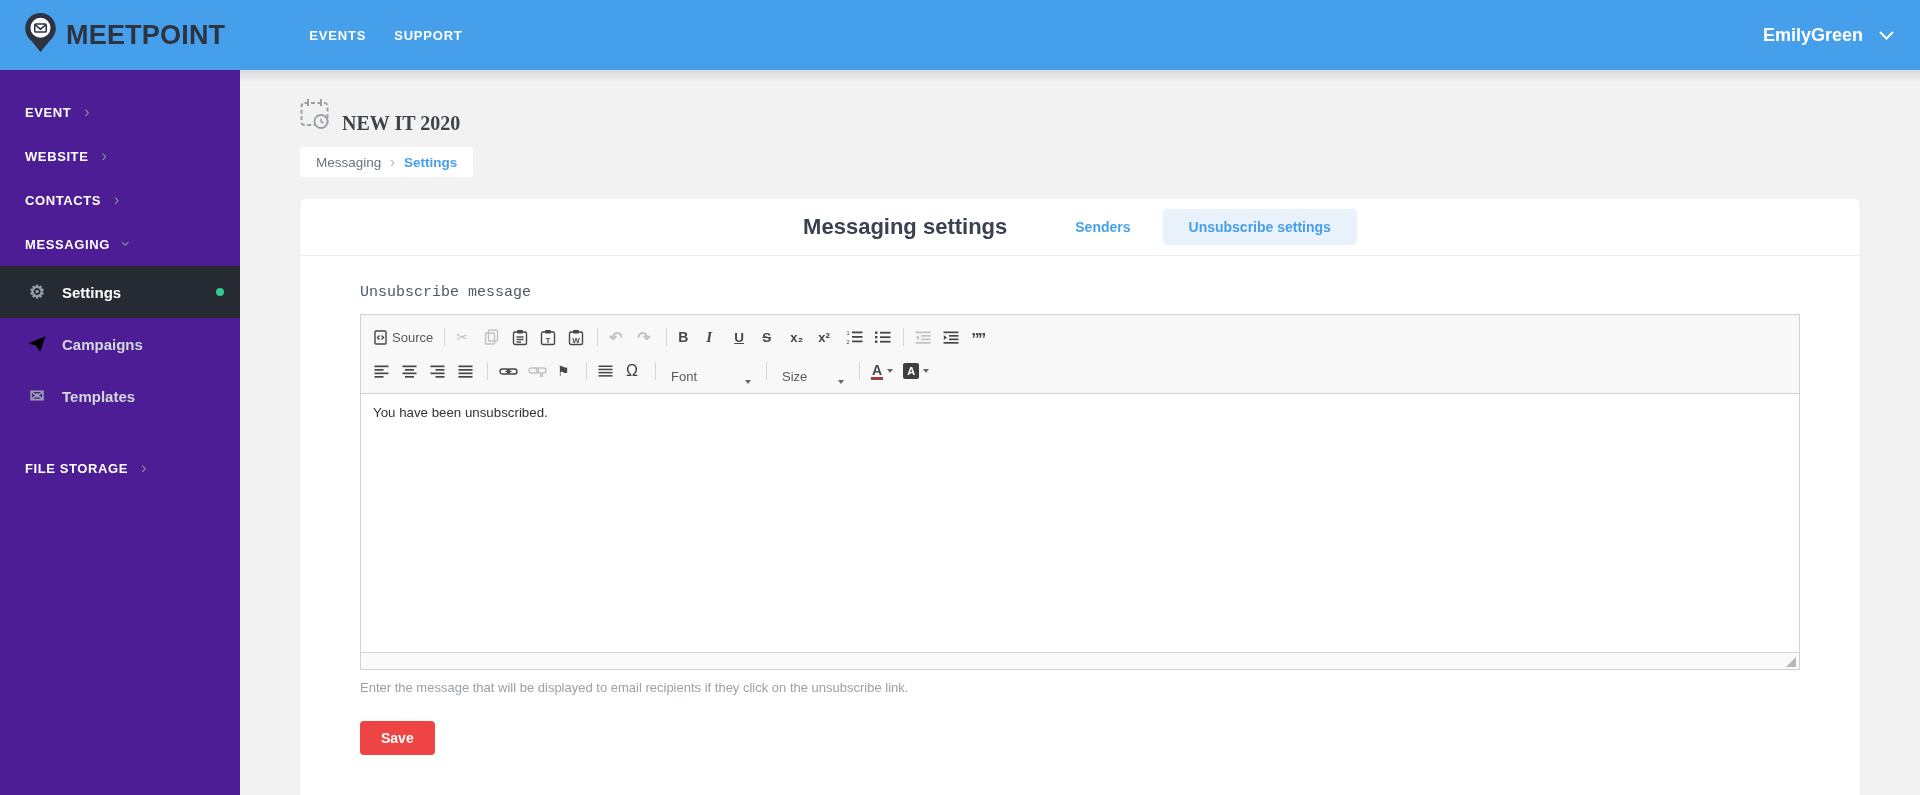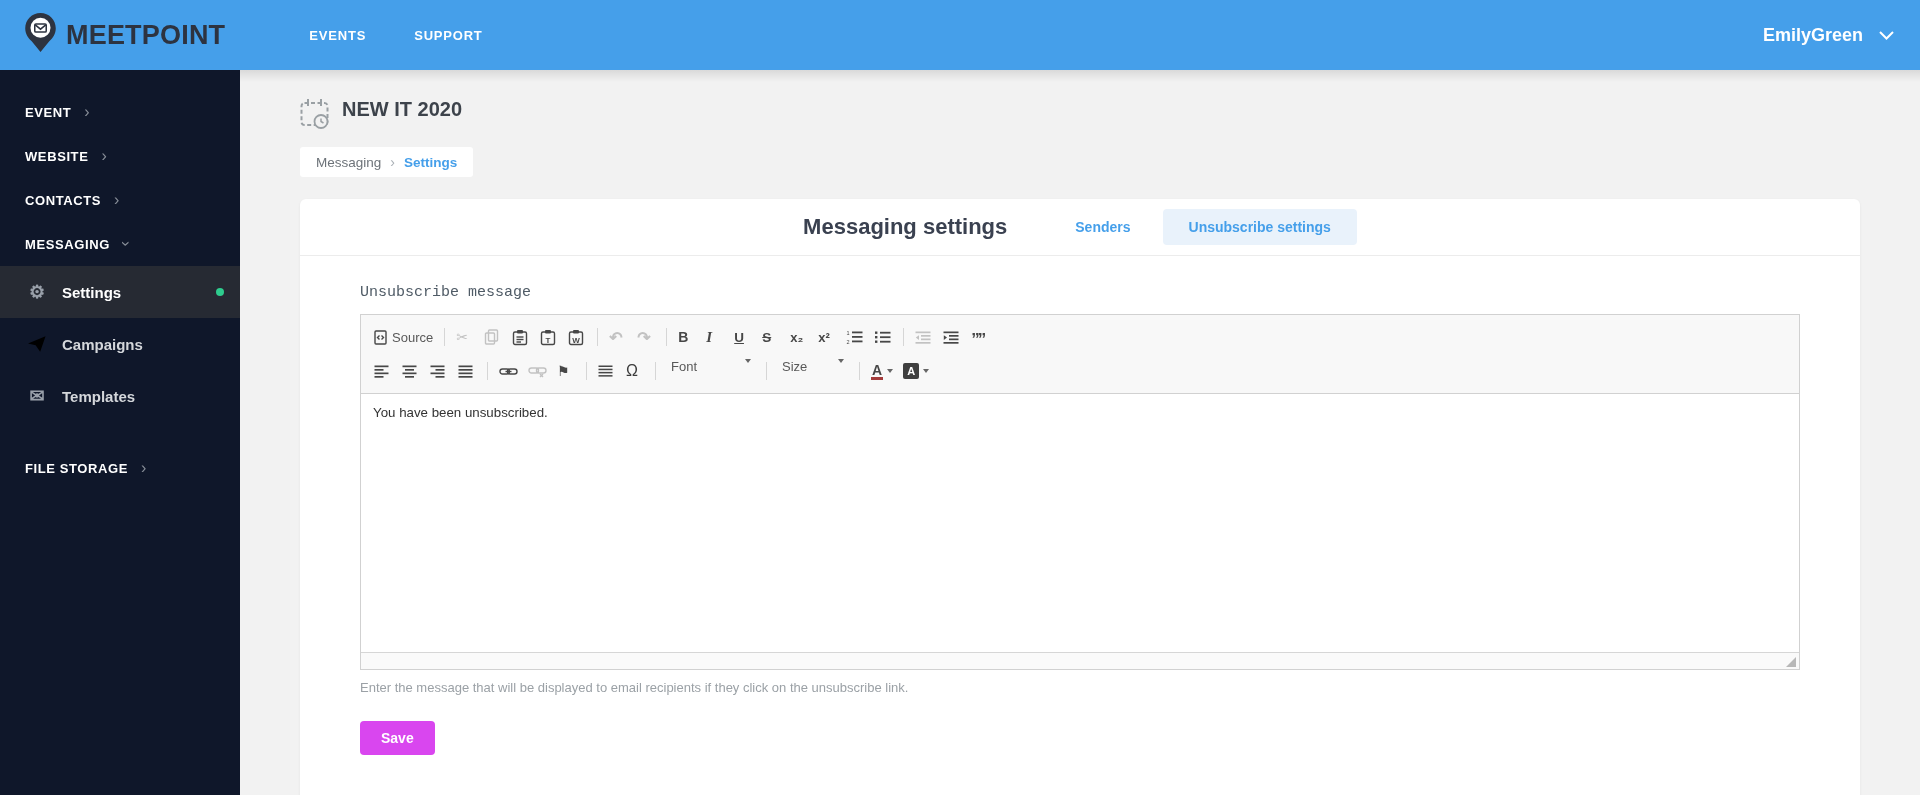"EVENTS" .top-nav { gap: 48px -> 28px }
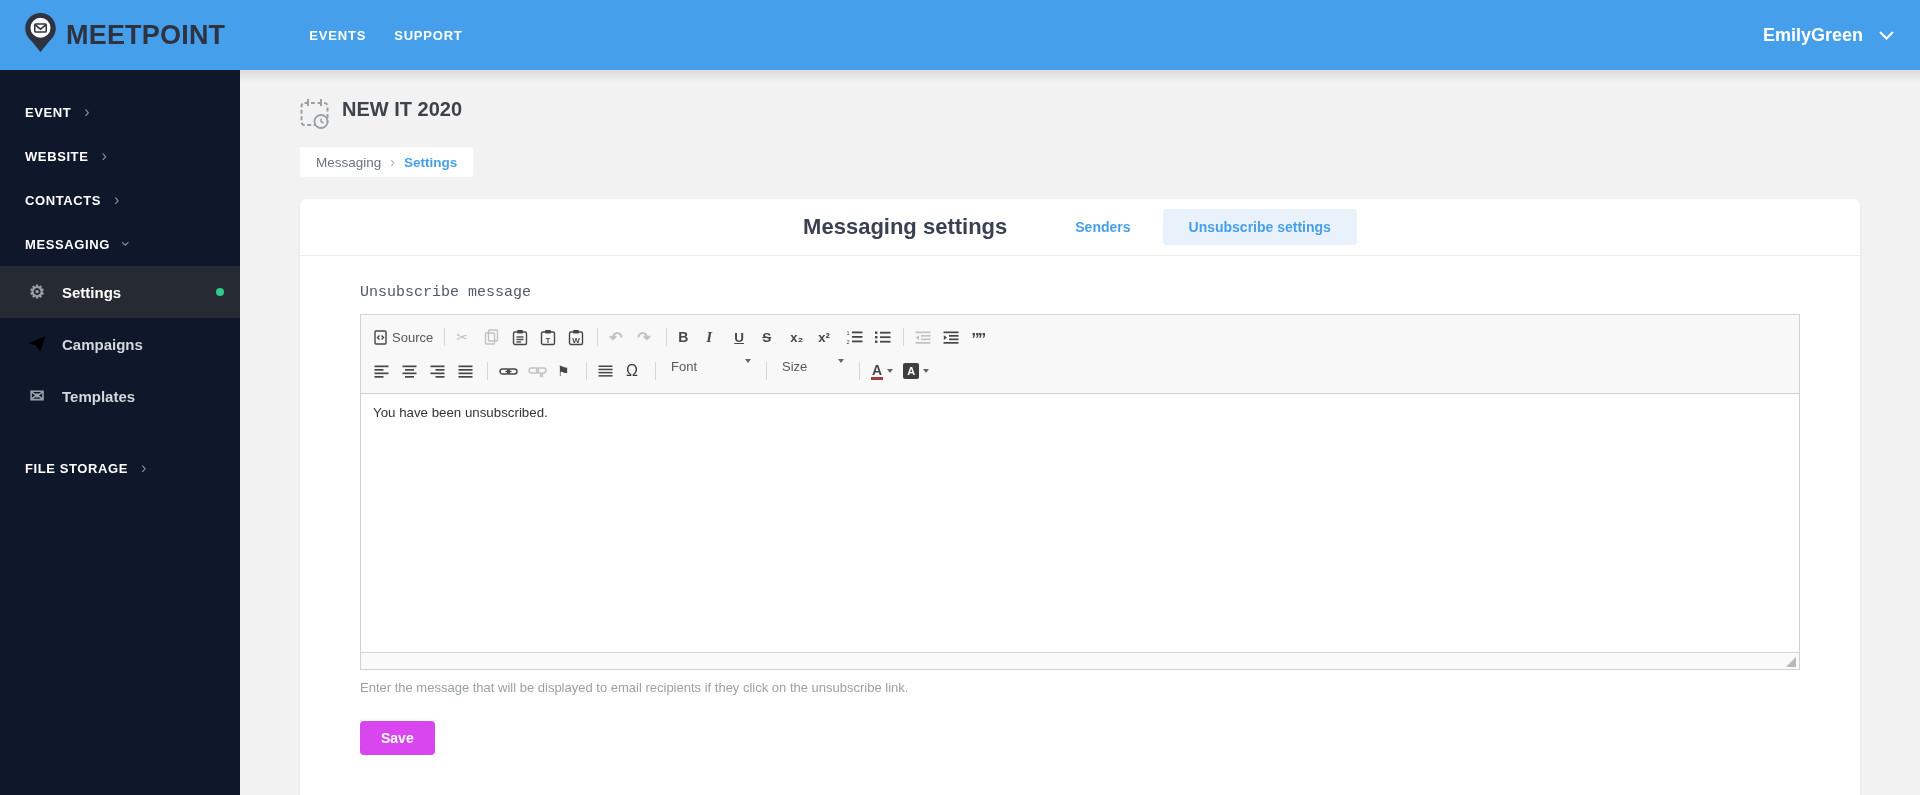"EVENT" .sidebar { background: #0f172a -> #4c1d95 }
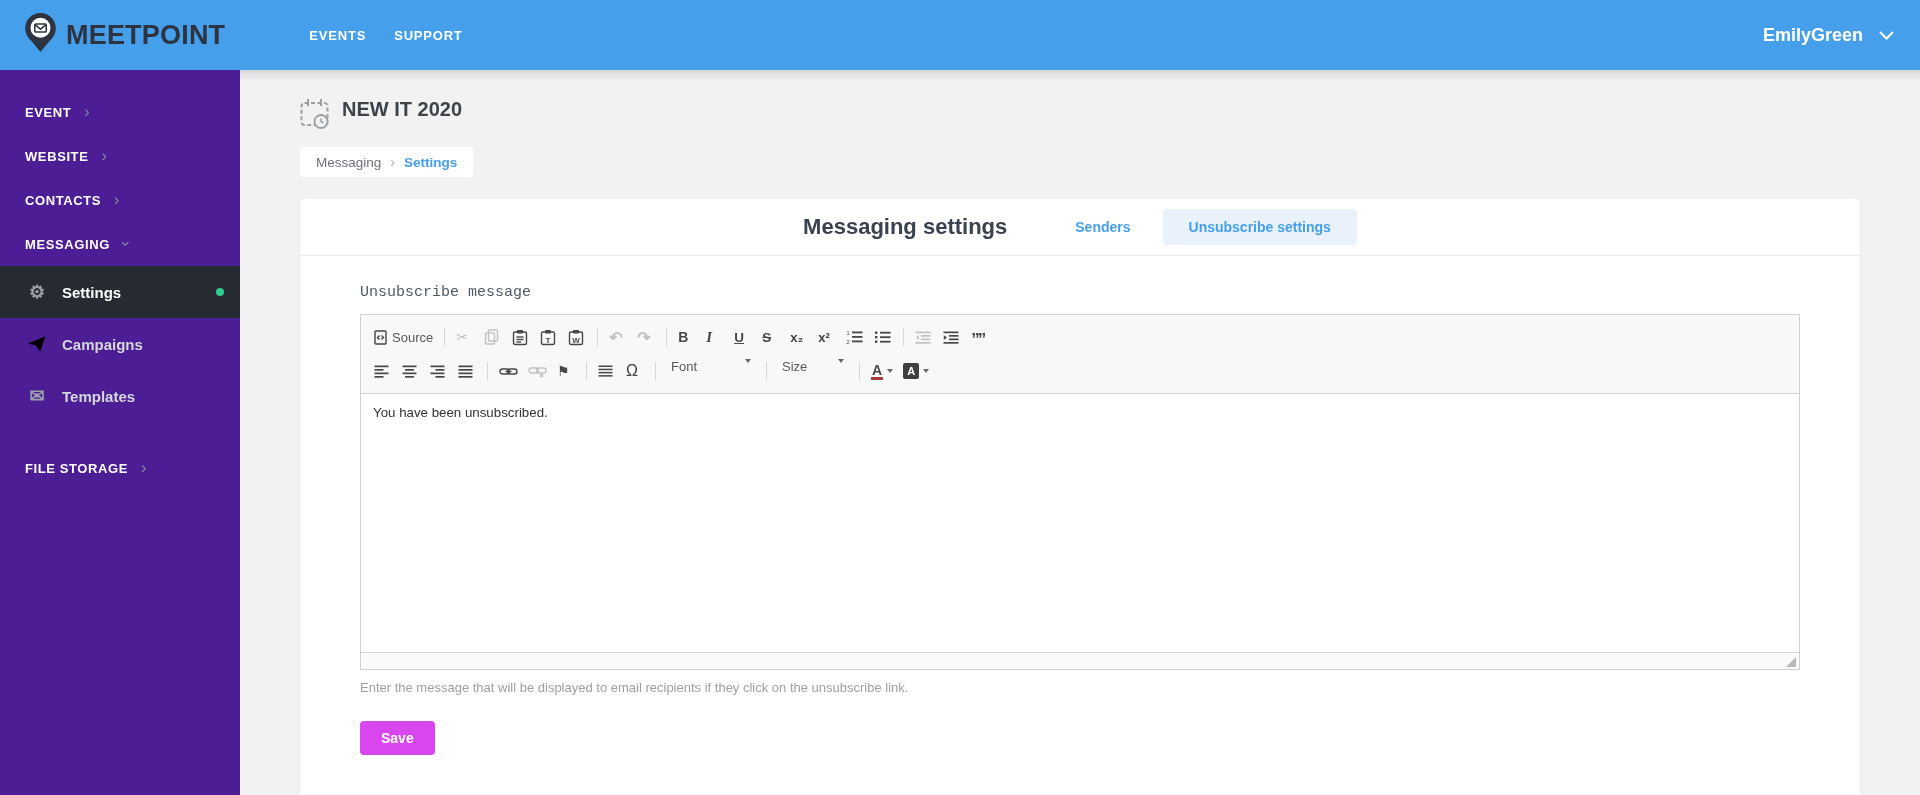"NEW IT 2020" .page-title-row { align-items: flex-start -> flex-end; font-family: none -> Liberation Serif, serif }
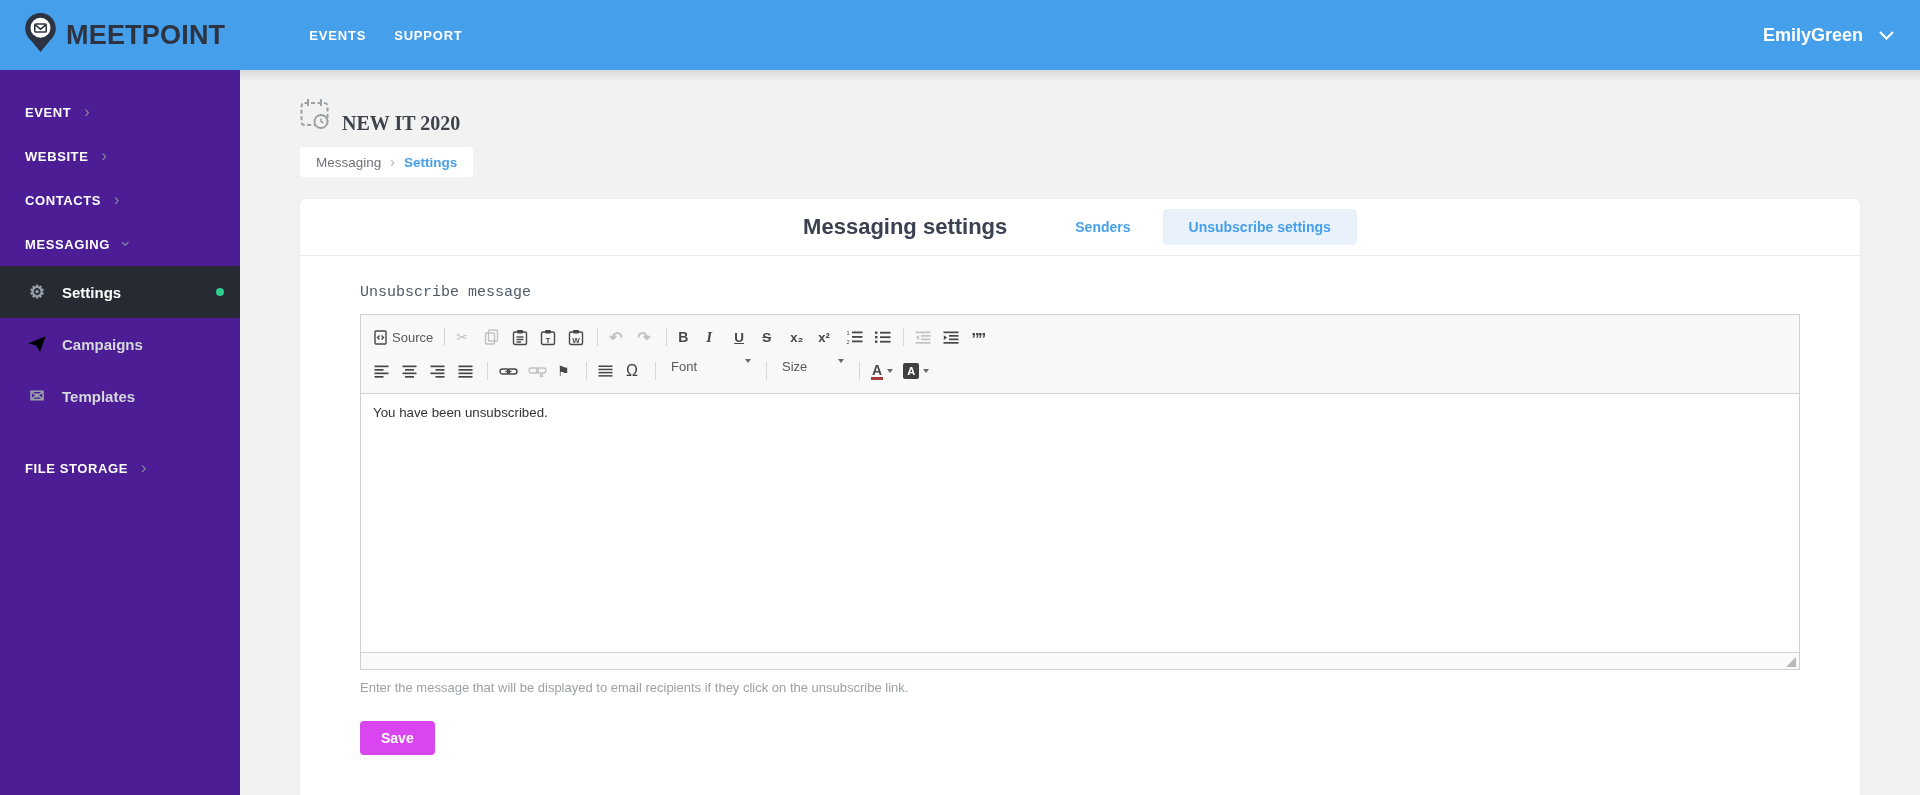"Font" .combo { align-items: flex-start -> flex-end }
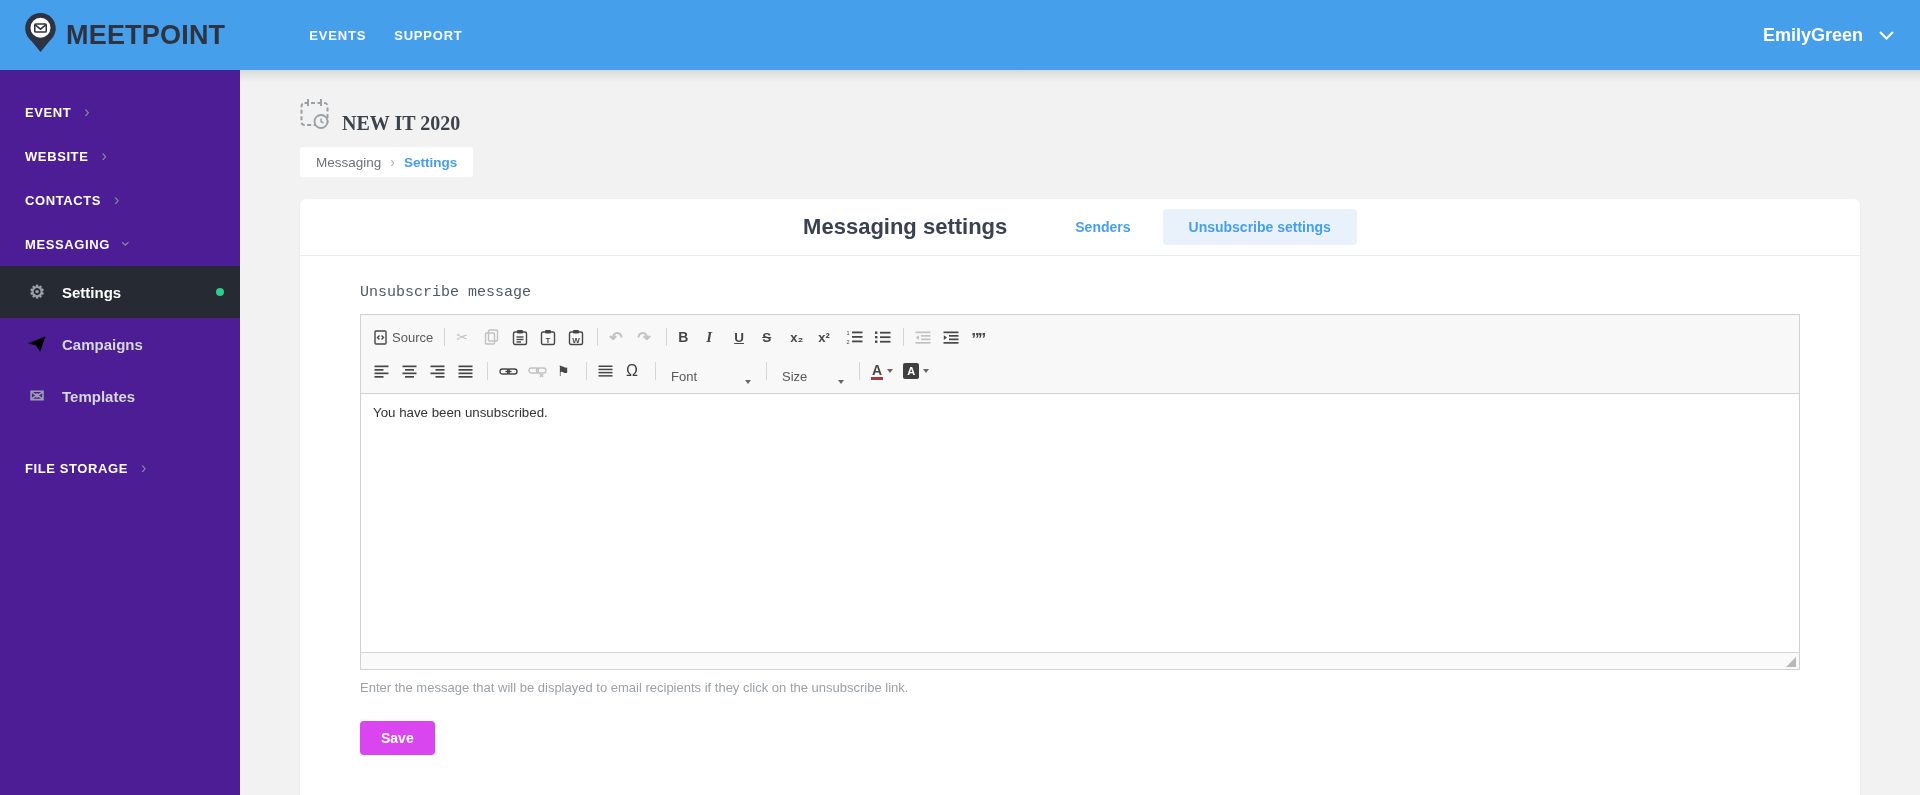"Save" .save-btn { background: #d946ef -> #ef4444 }
